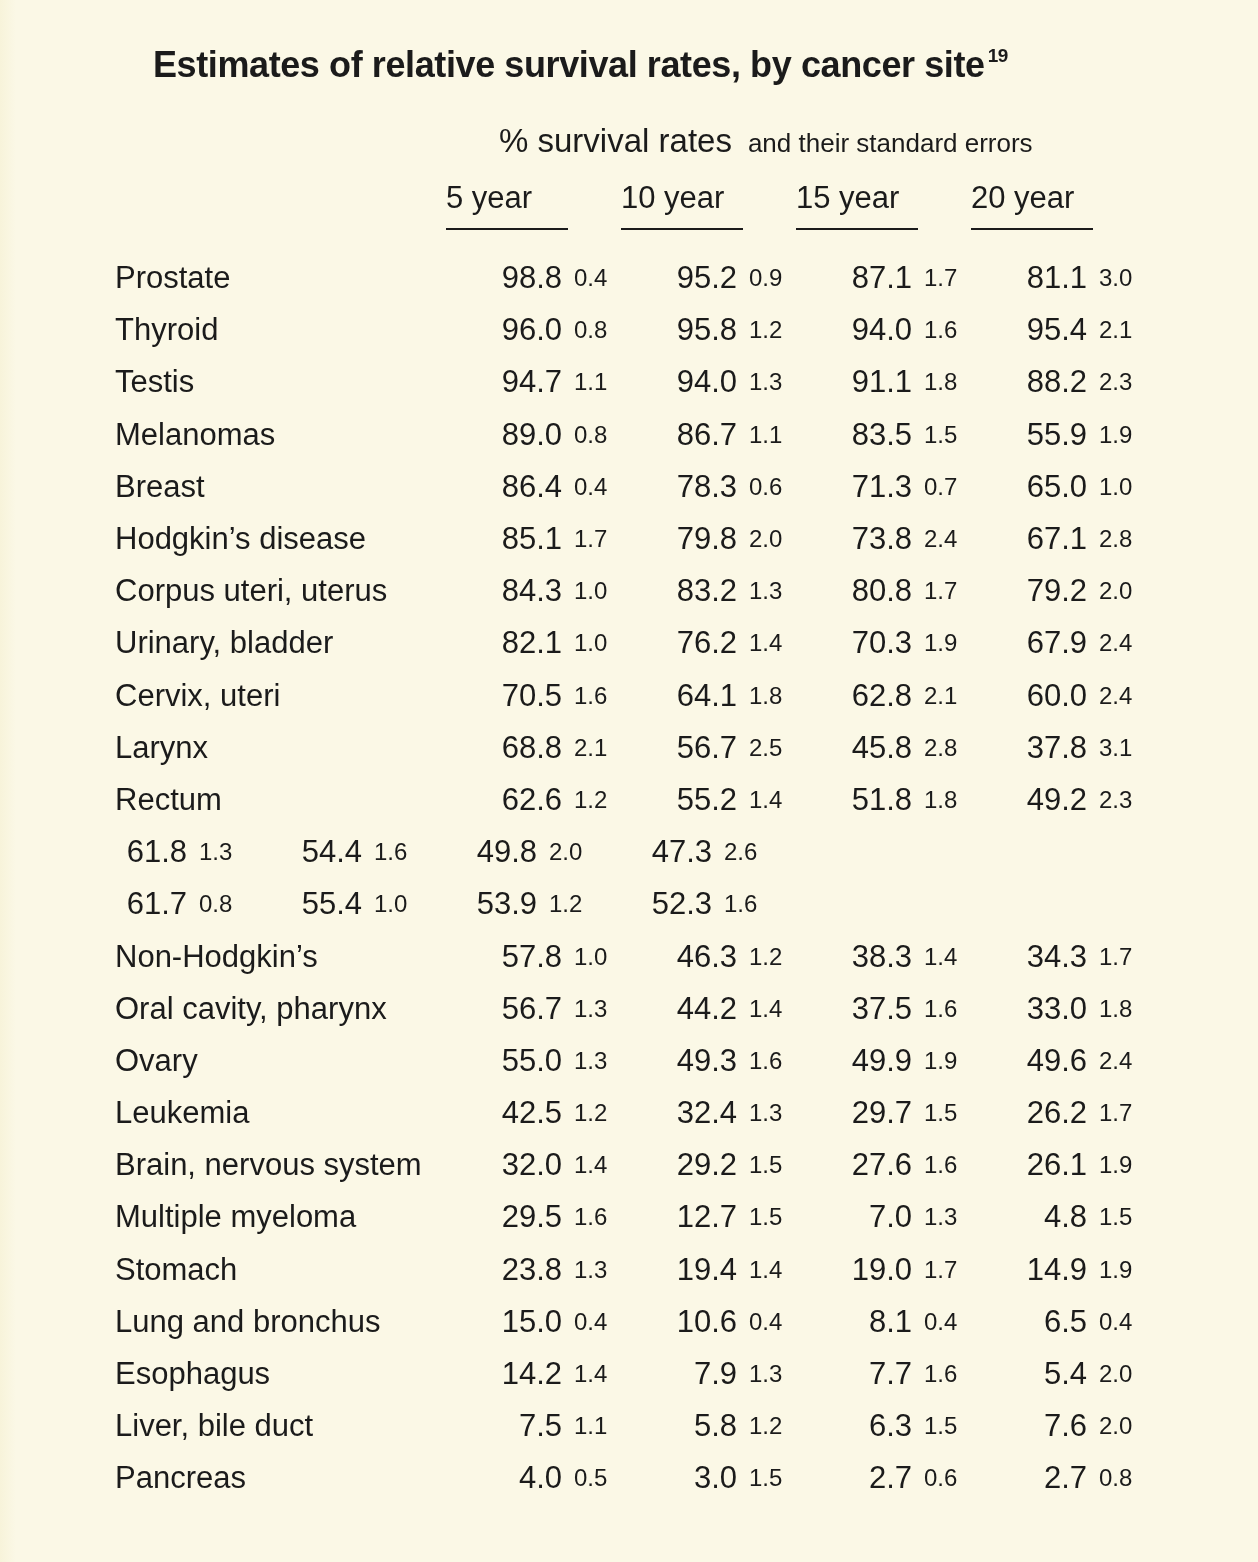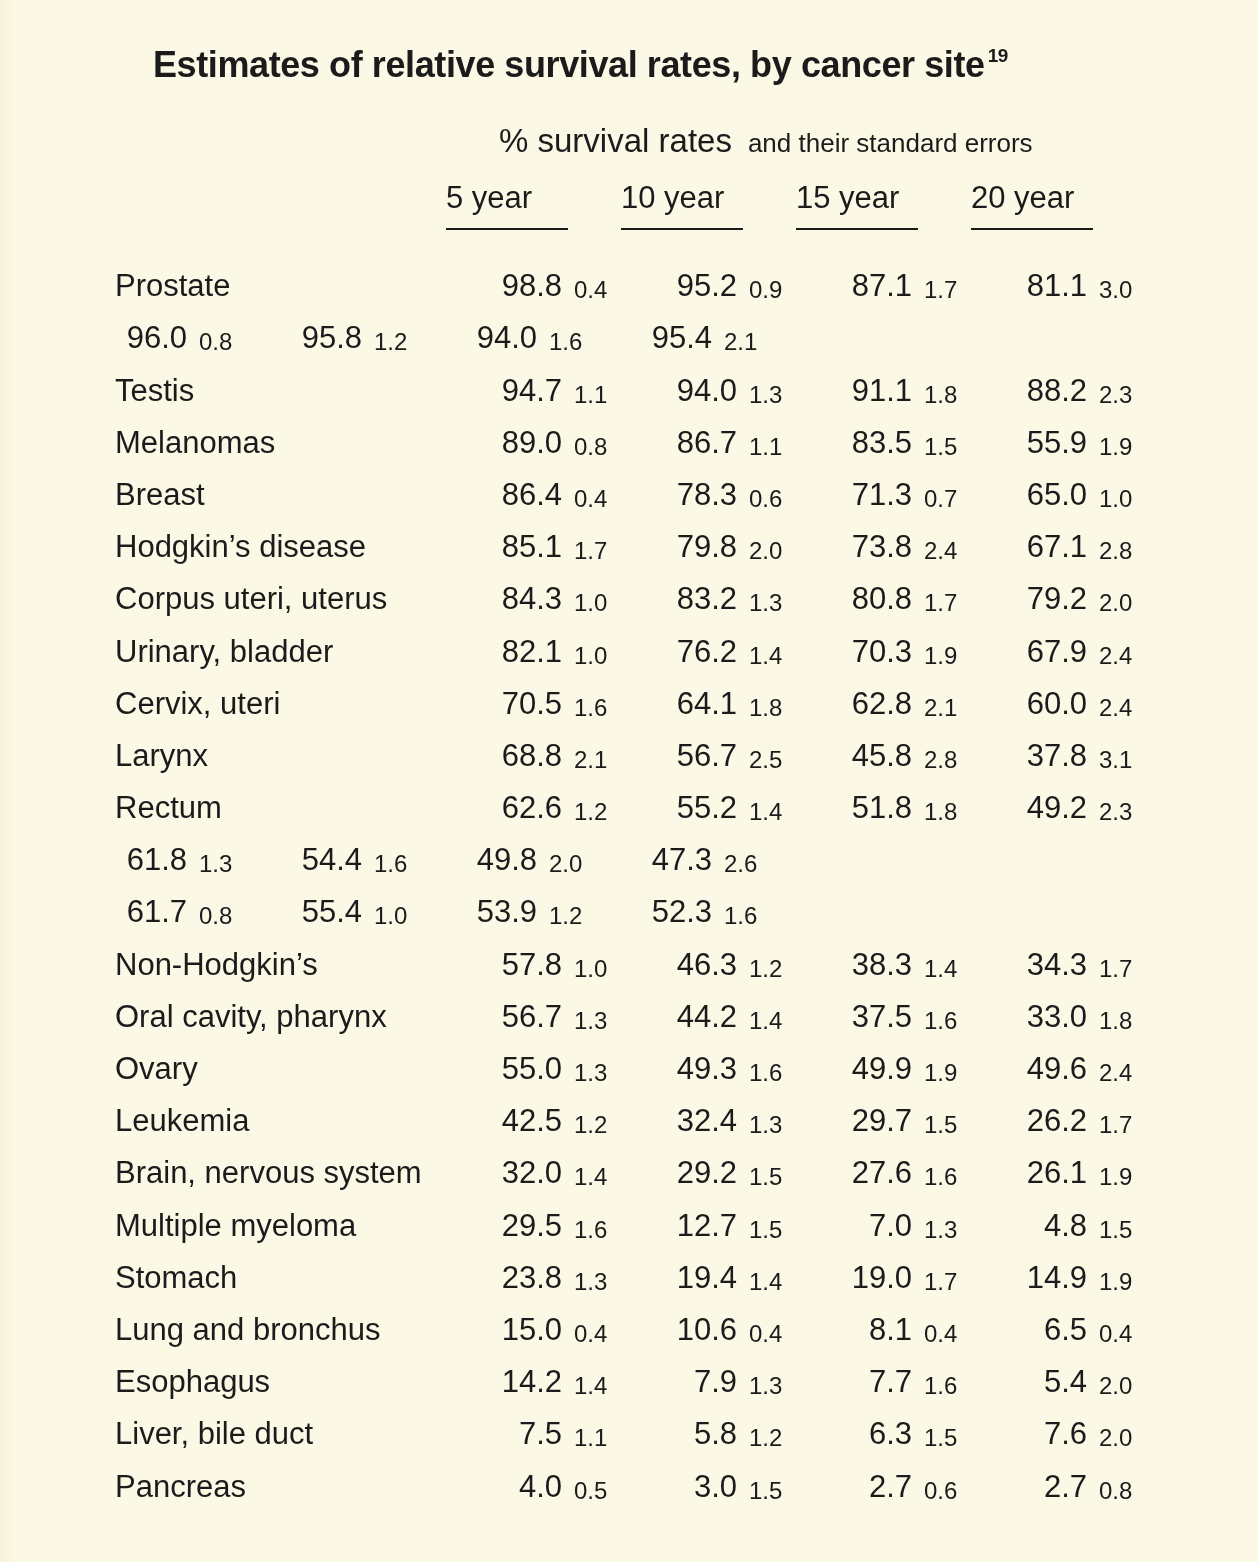"Prostate" .row { align-items: flex-end -> center }
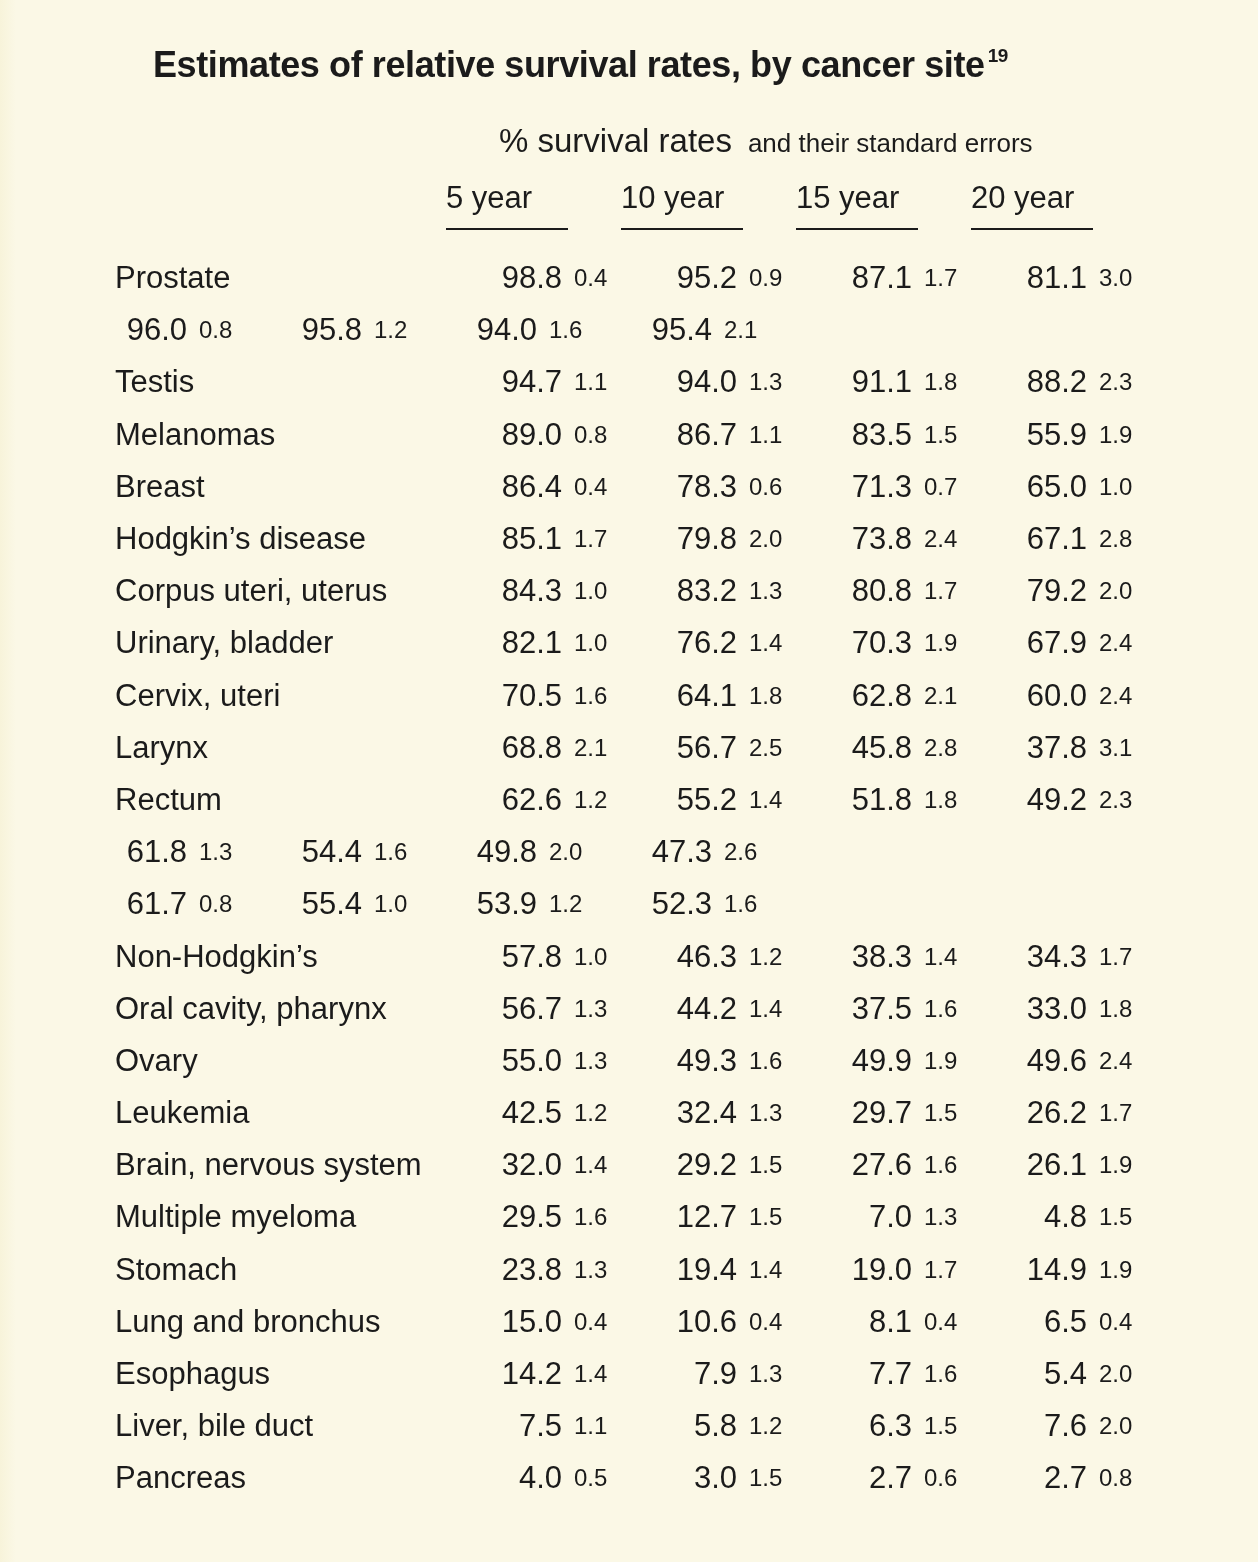"Thyroid" span.site { html: none -> <span>Thyroid</span> }
